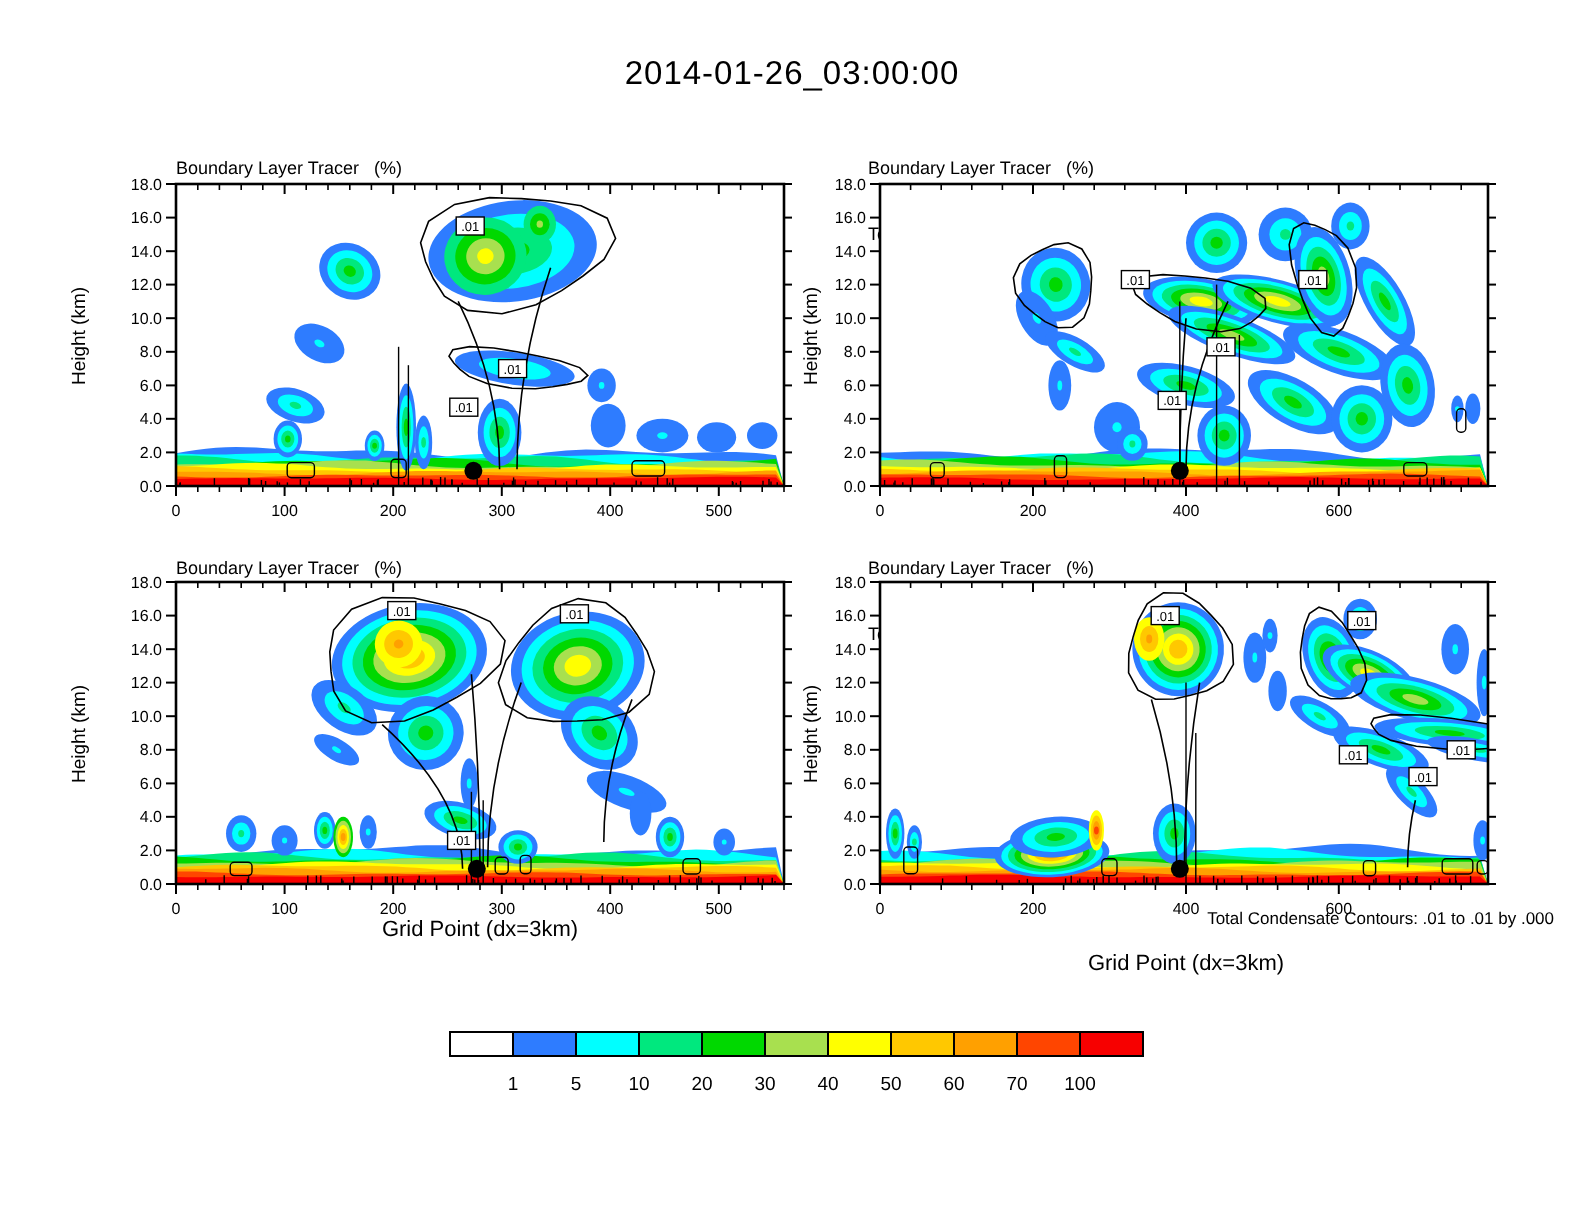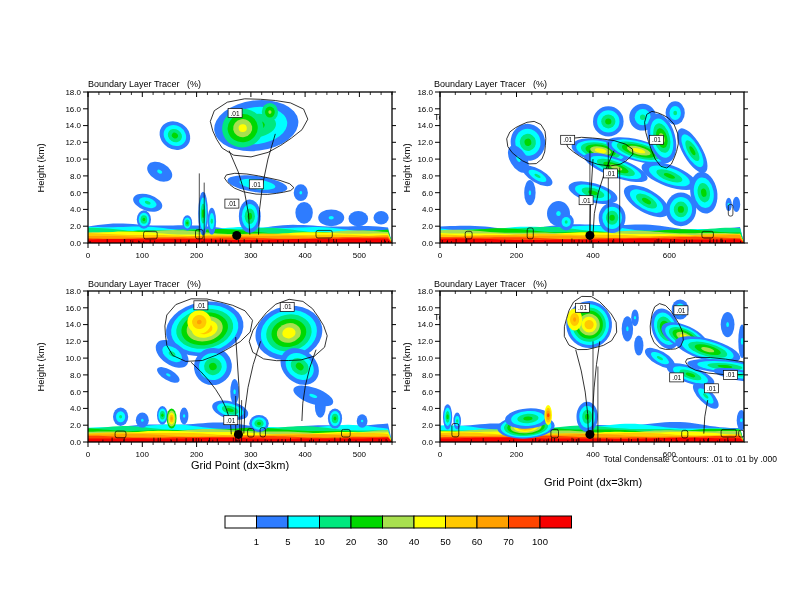"2014-01-26_03:00:00" div.abs { html: none -> <div>2014-01-26_03:00:00</div> }
